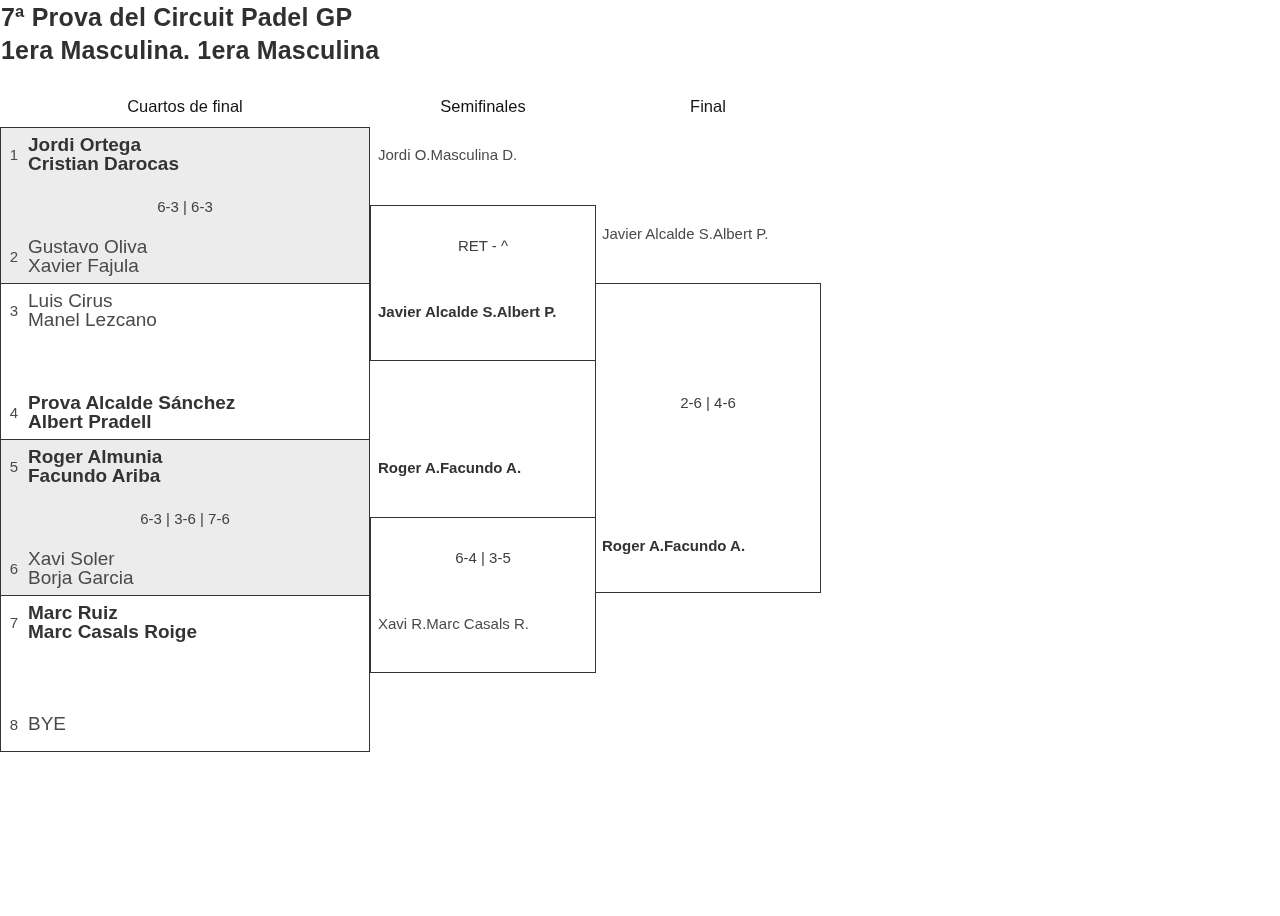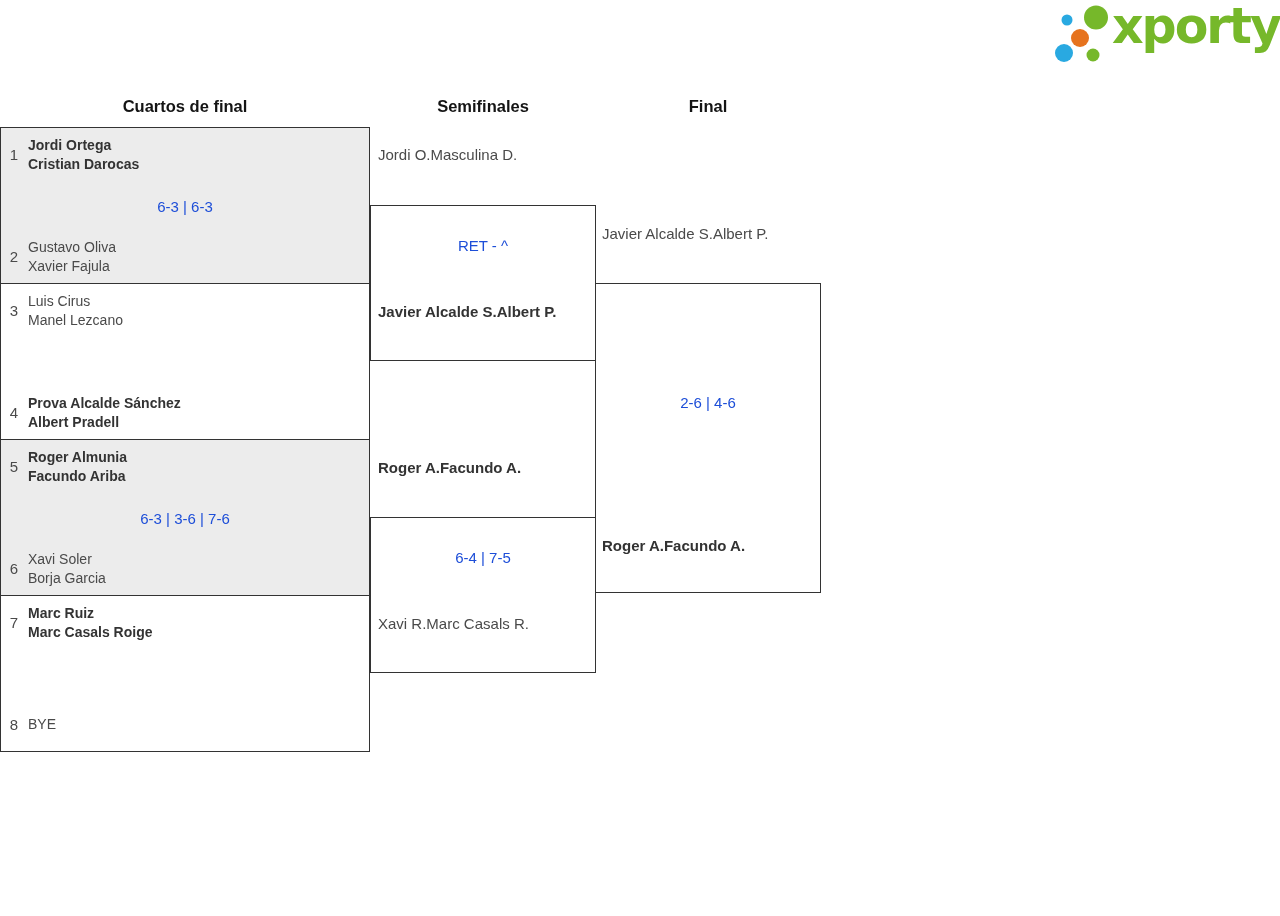"7ª Prova del Circuit Padel" div.title { html: none -> <div> <div>7ª Prova del Circuit Padel GP</div> <div>1era Masculina. 1era Masculina</div> </div> }
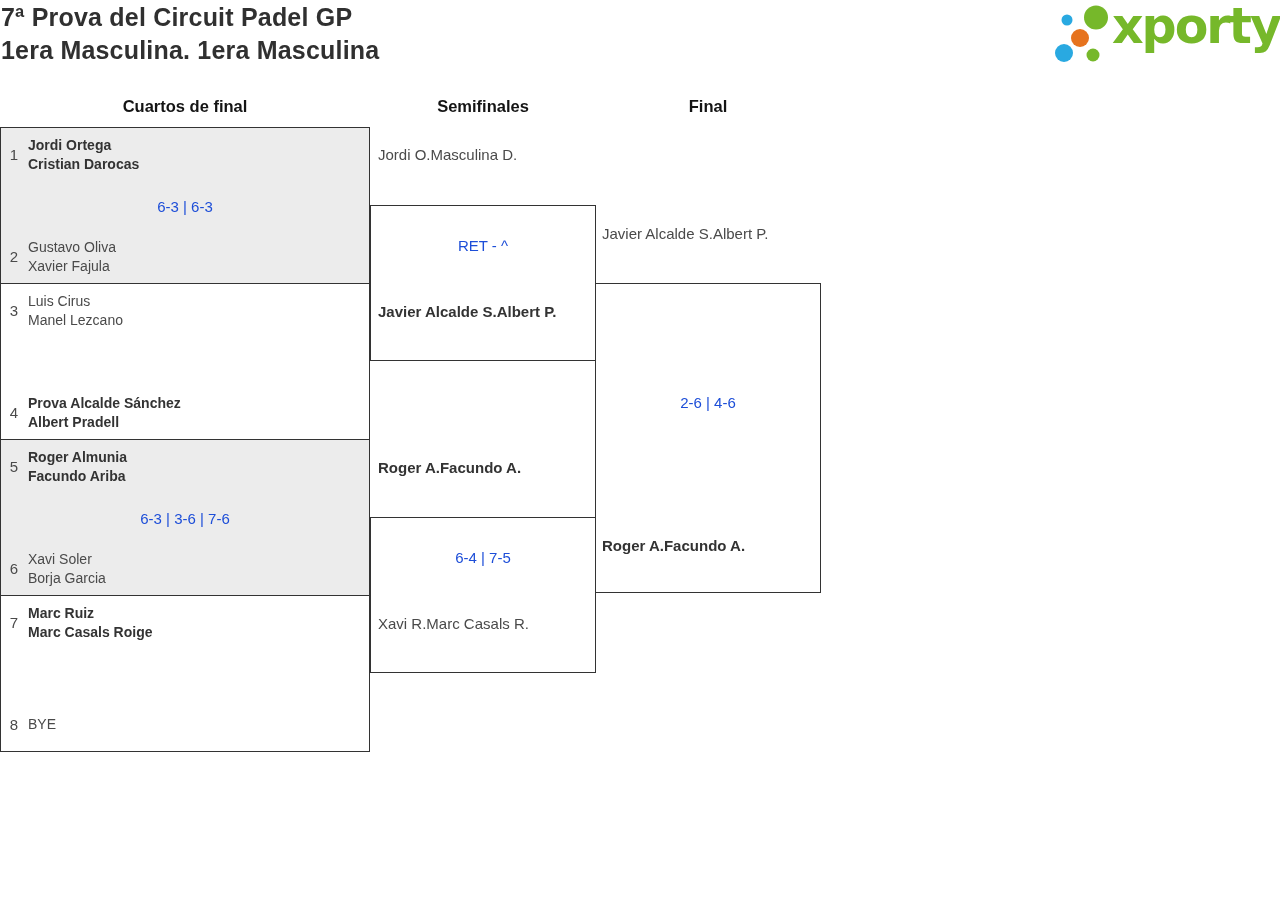"xporty" div.logo { html: <div> <svg> <circle></circle> <circle></circle> <circle></circle> <circle></circle> <circle></circle> </svg> <span>xporty</span> </div> -> none }
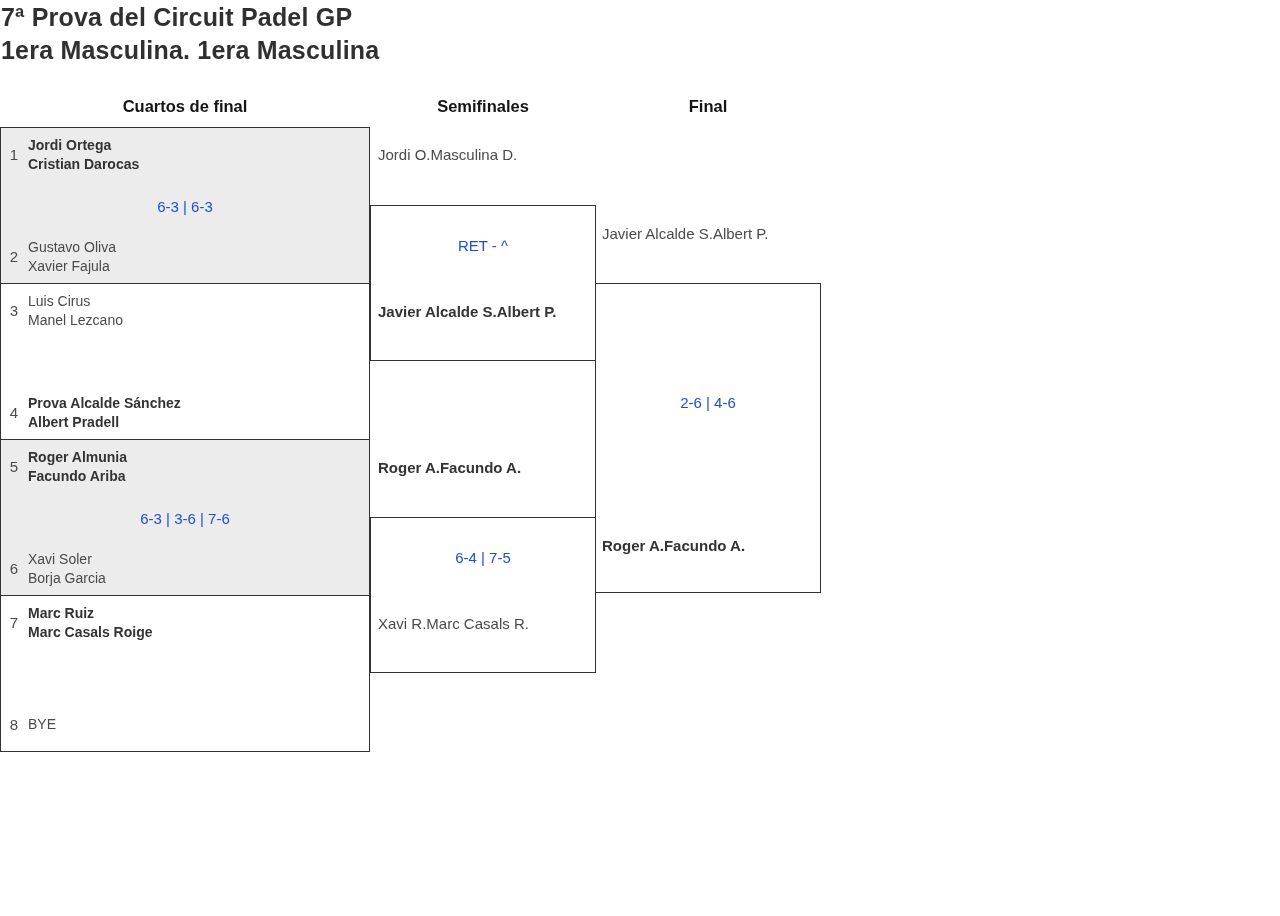"Cuartos de final" .round-label { font-weight: 700 -> 400 }
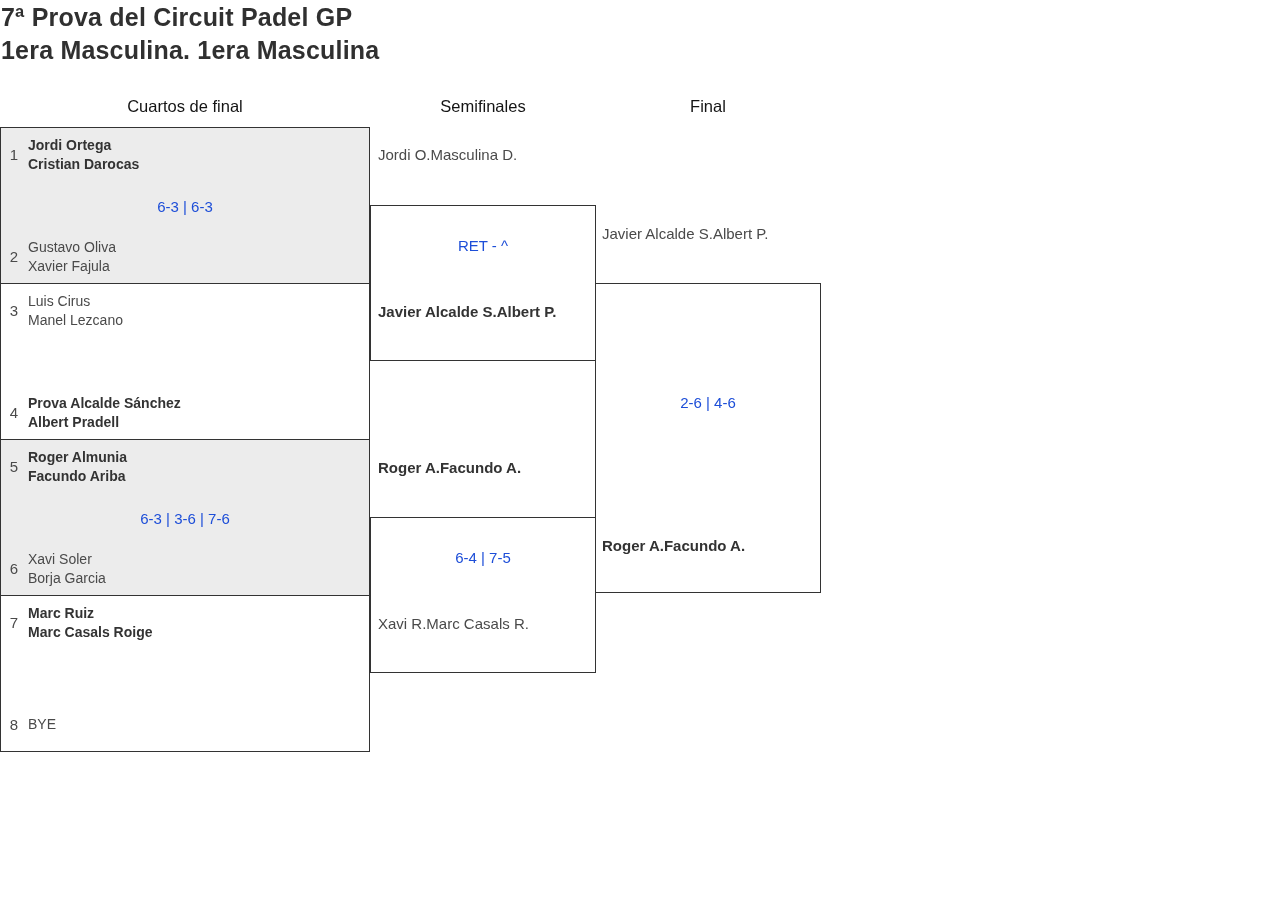"Jordi Ortega" .names { font-size: 14px -> 19px }
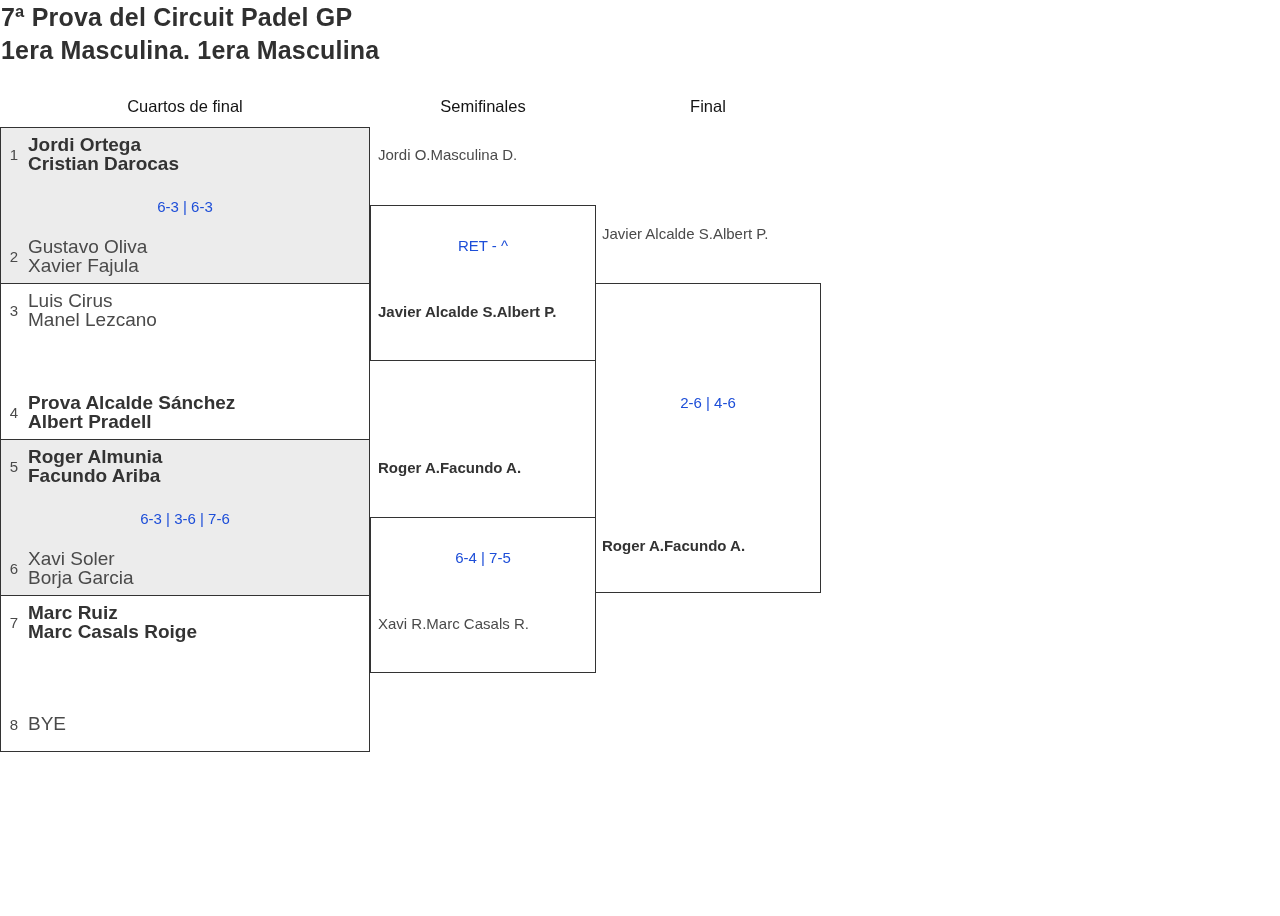"6-3 | 6-3" .score { color: #1d4ed8 -> #404040 }
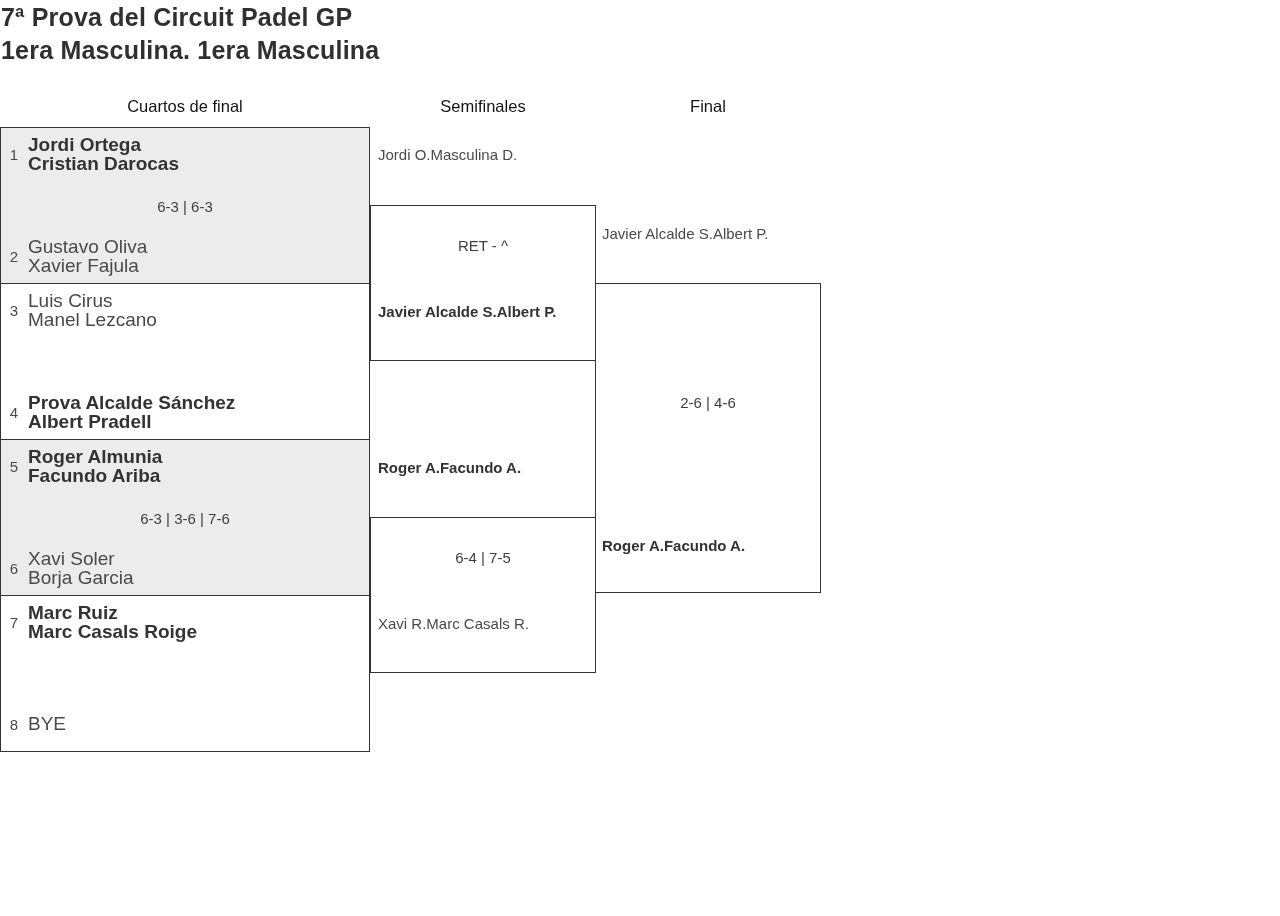"6-4 | 7-5" div.score { text: 7-5 -> 3-5 }
